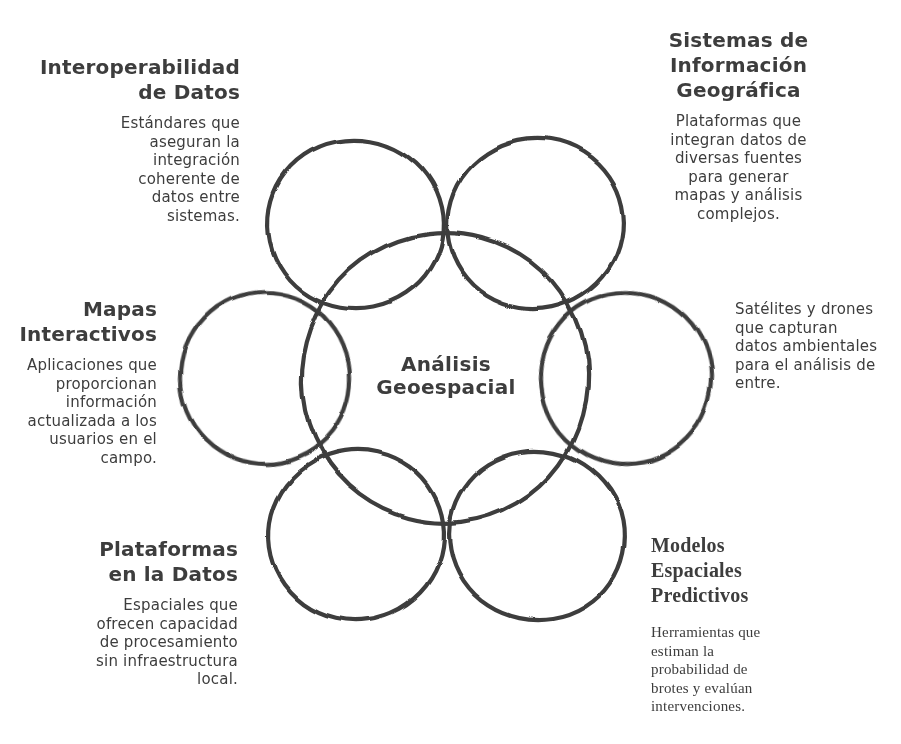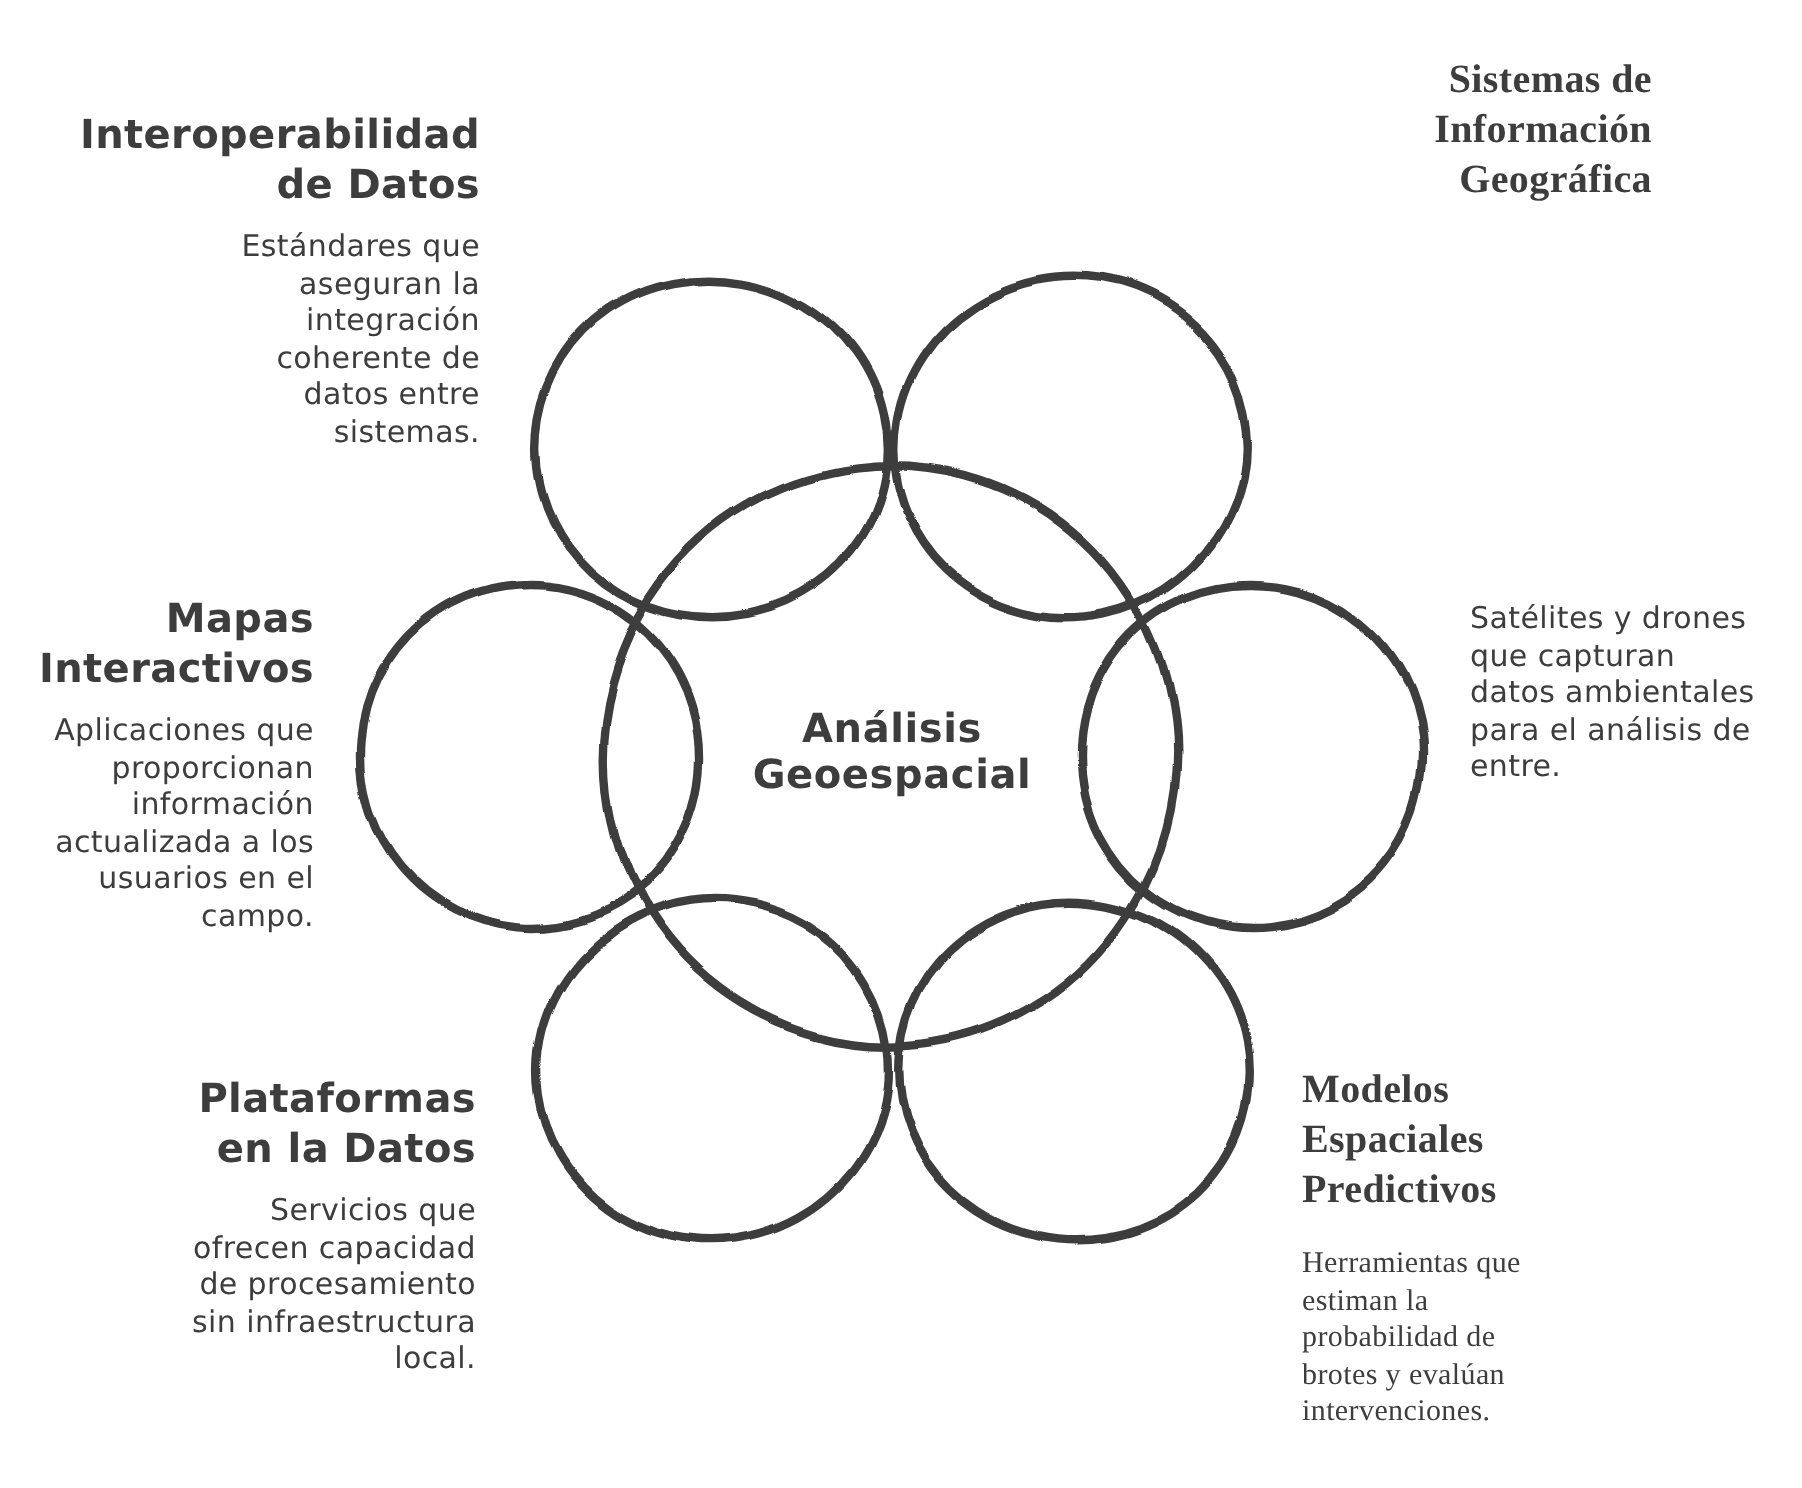"Sistemas de" .node-tr { font-family: Liberation Serif, serif -> none; text-align: right -> center }
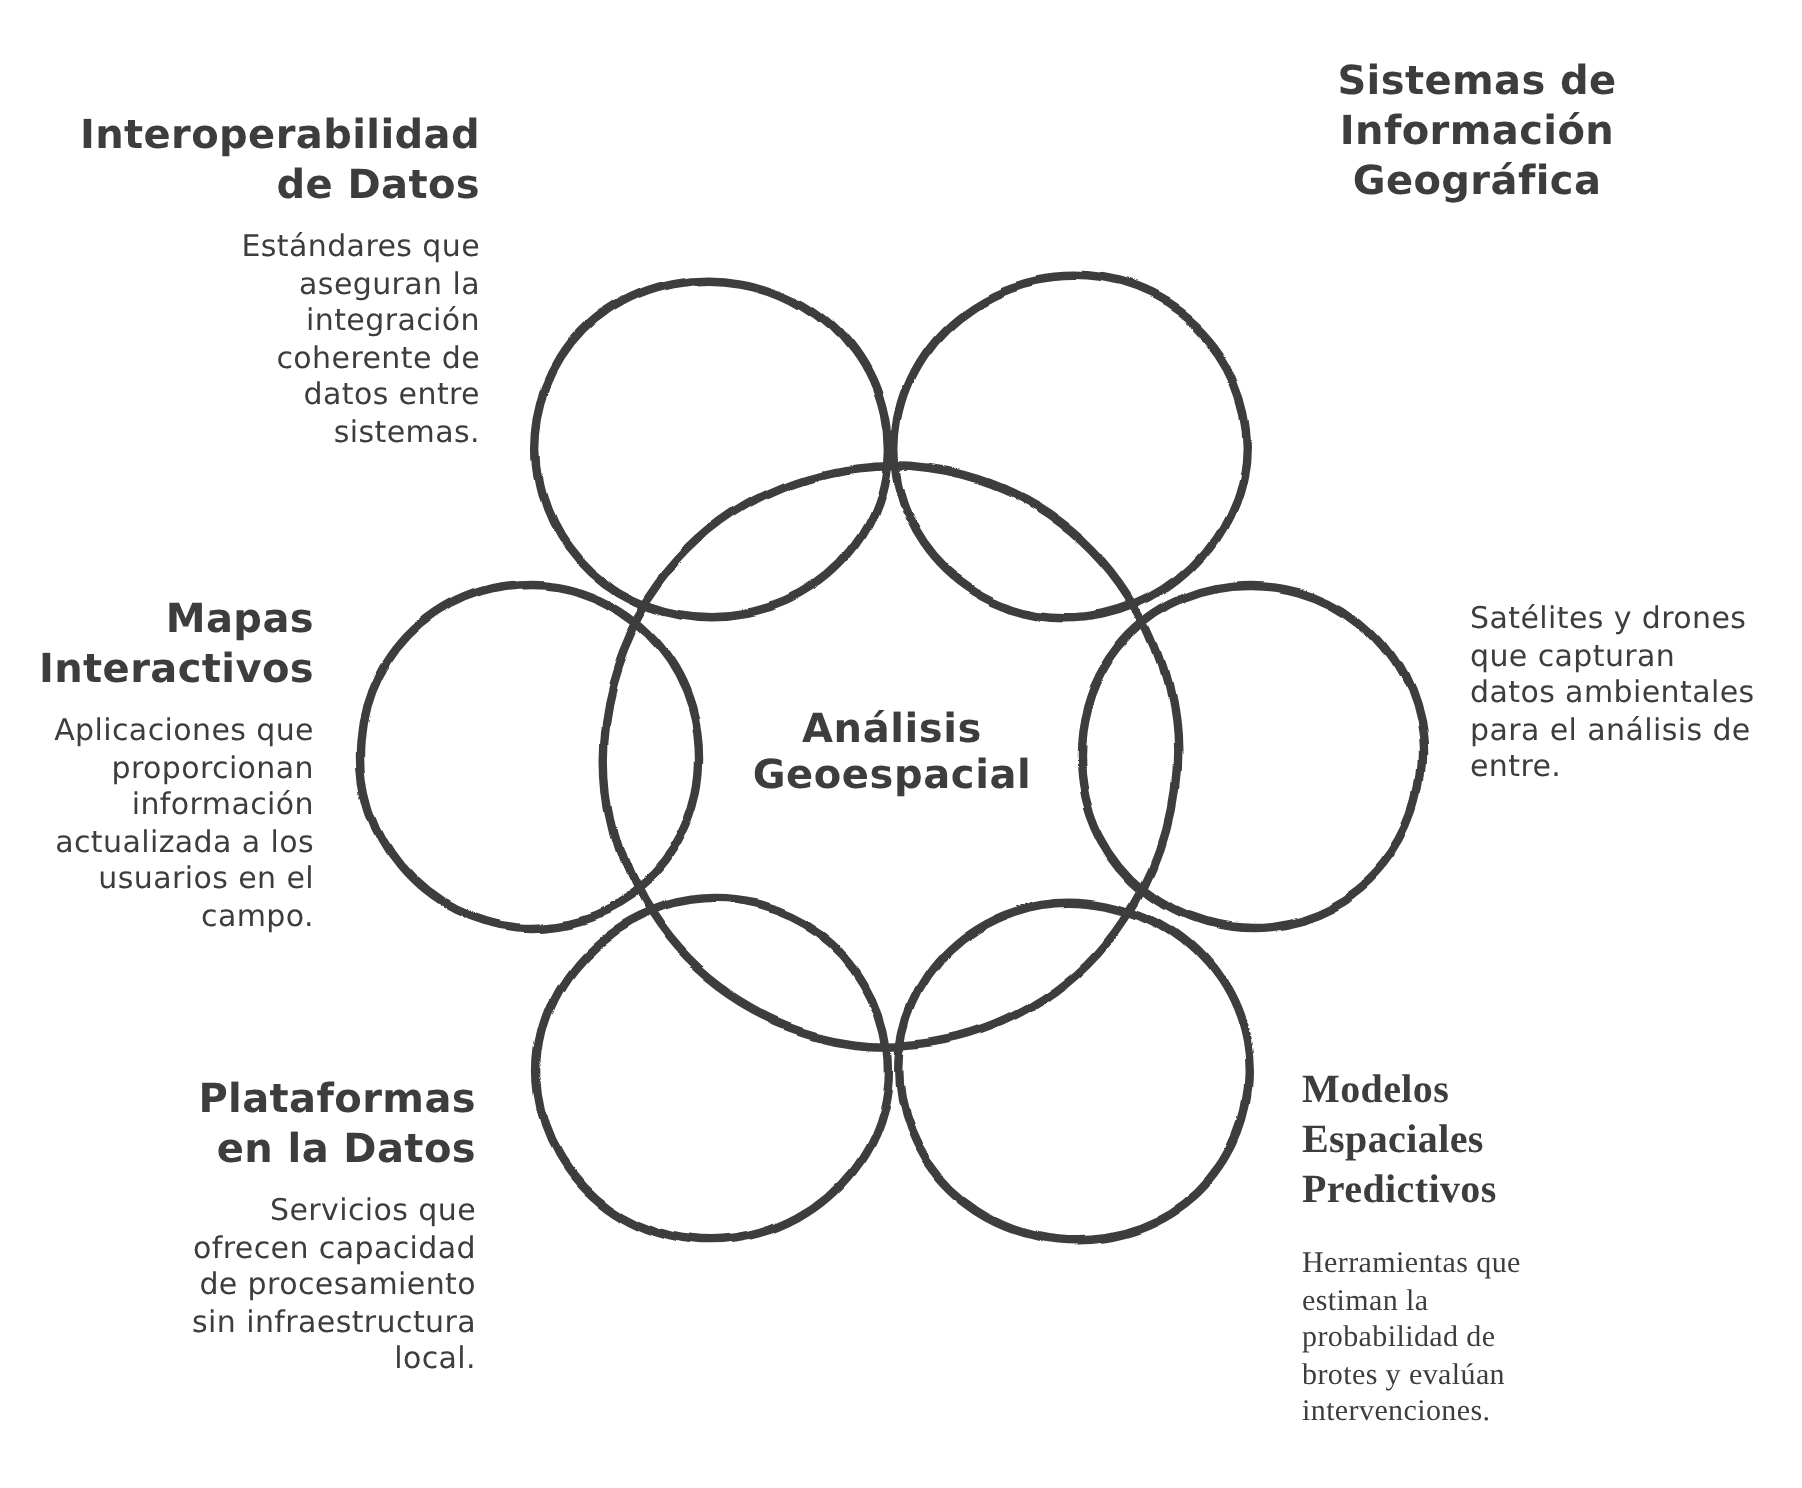"Plataformas que" p { html: none -> <p>Plataformas que integran datos de diversas fuentes para generar mapas y análisis complejos.</p> }
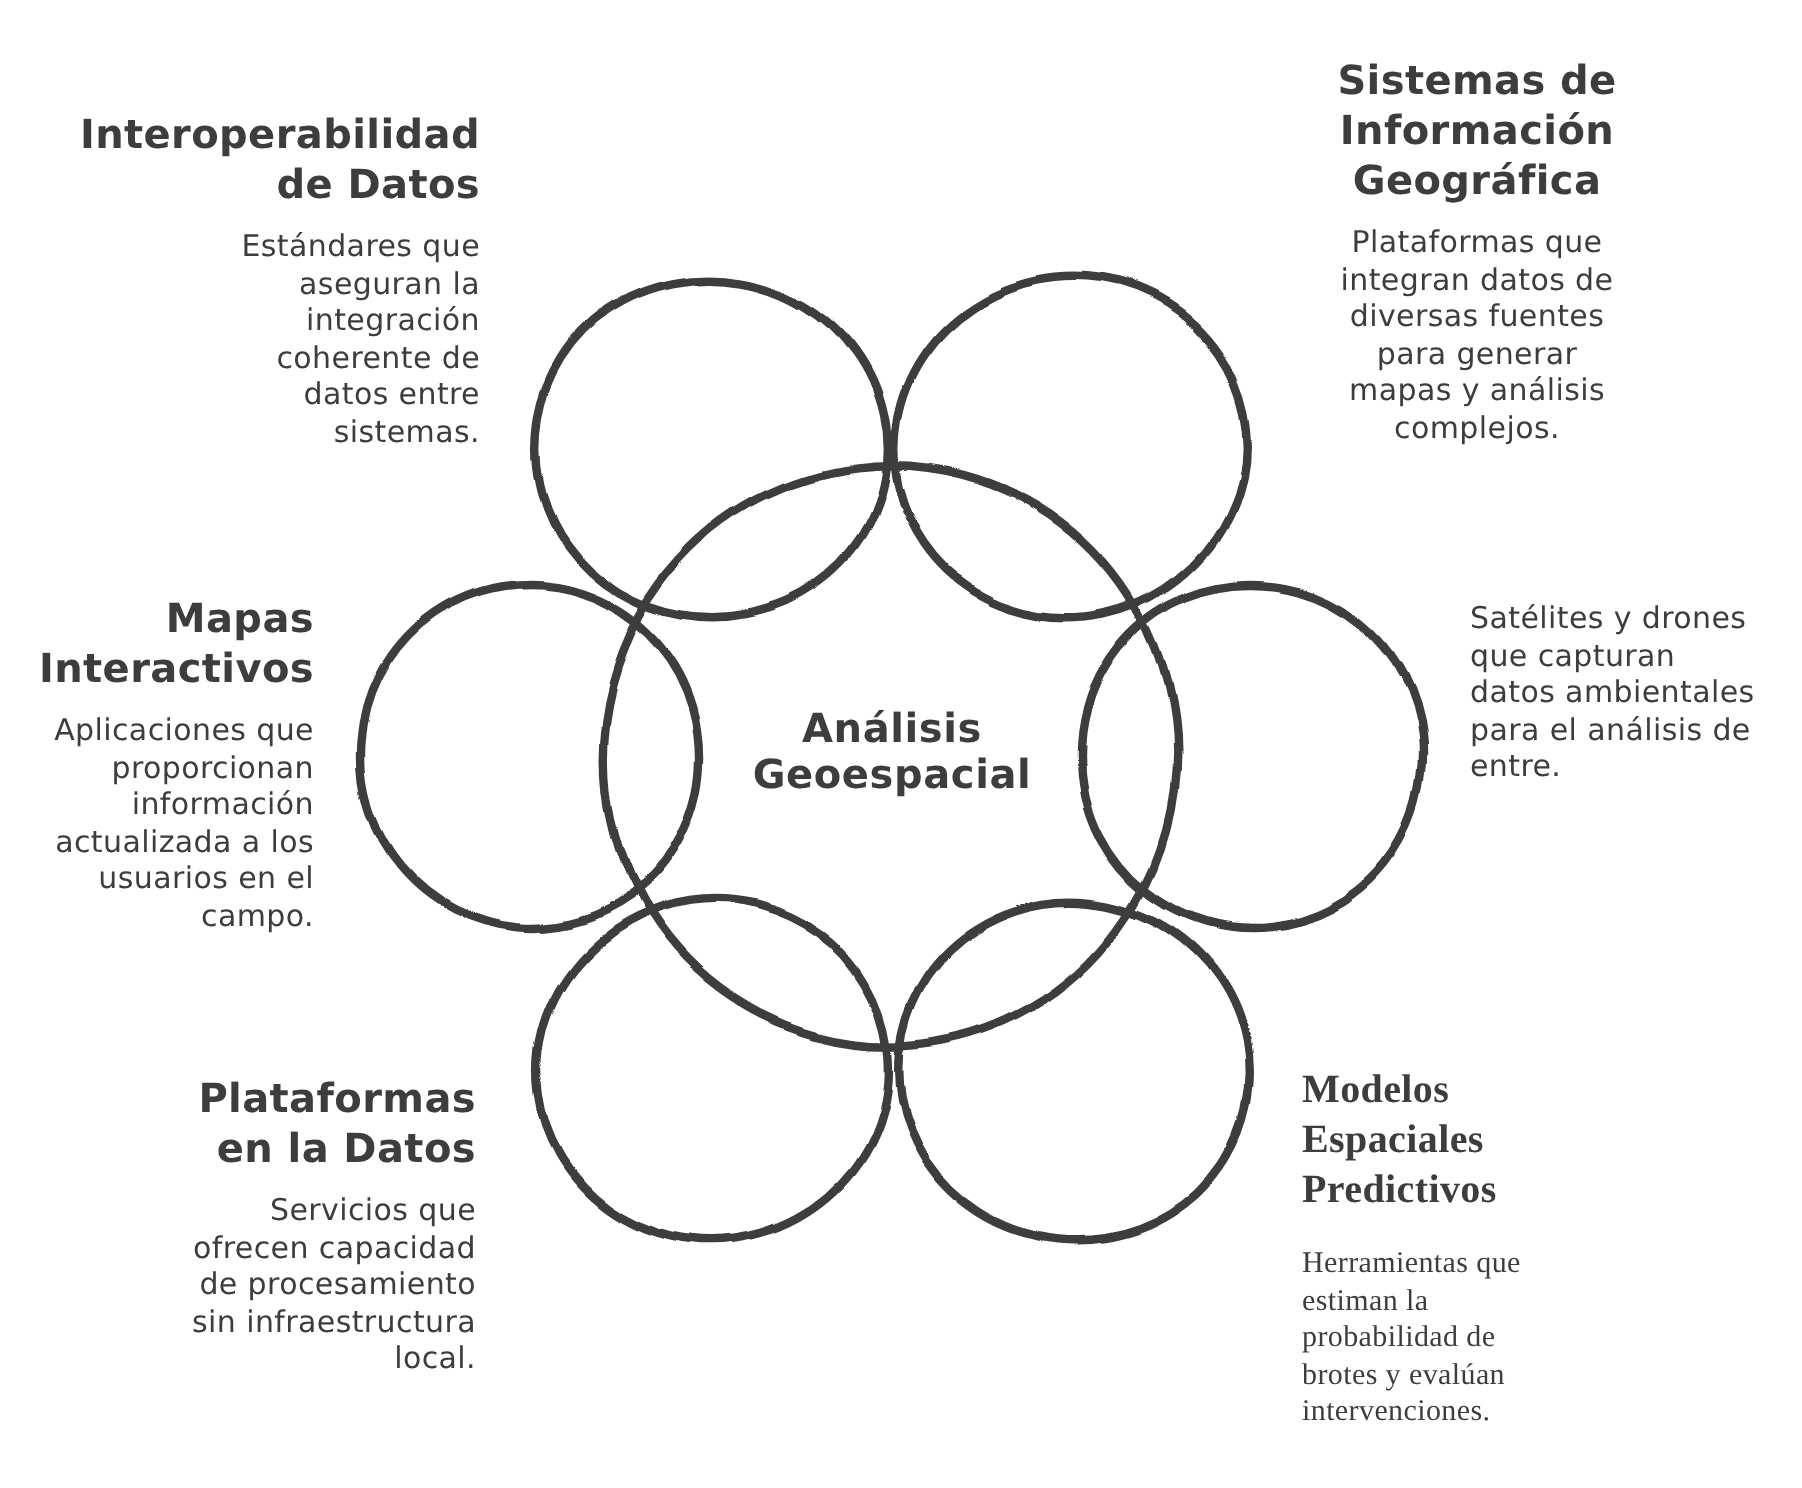"Servicios que" p { text: Servicios -> Espaciales }
